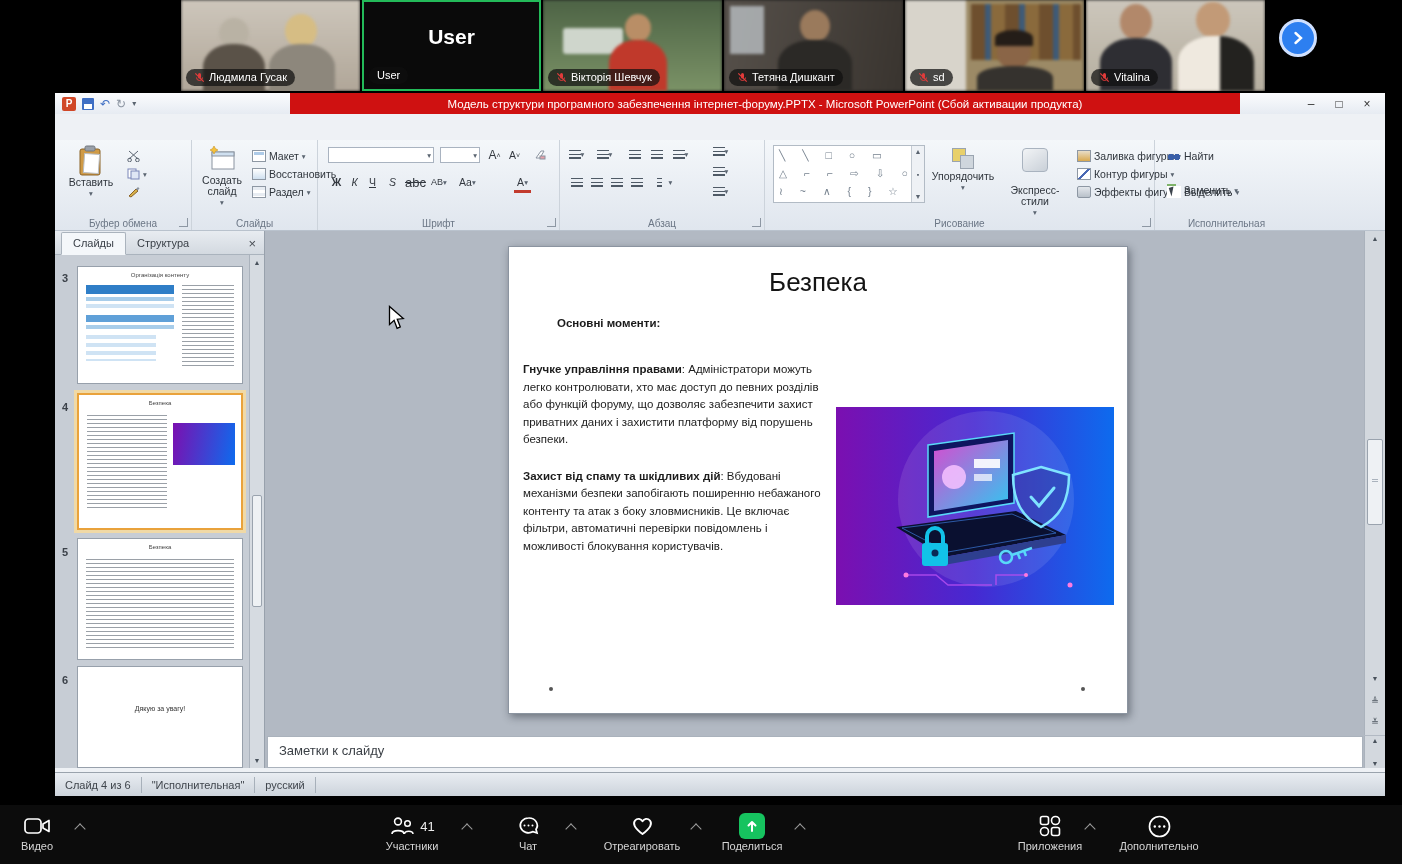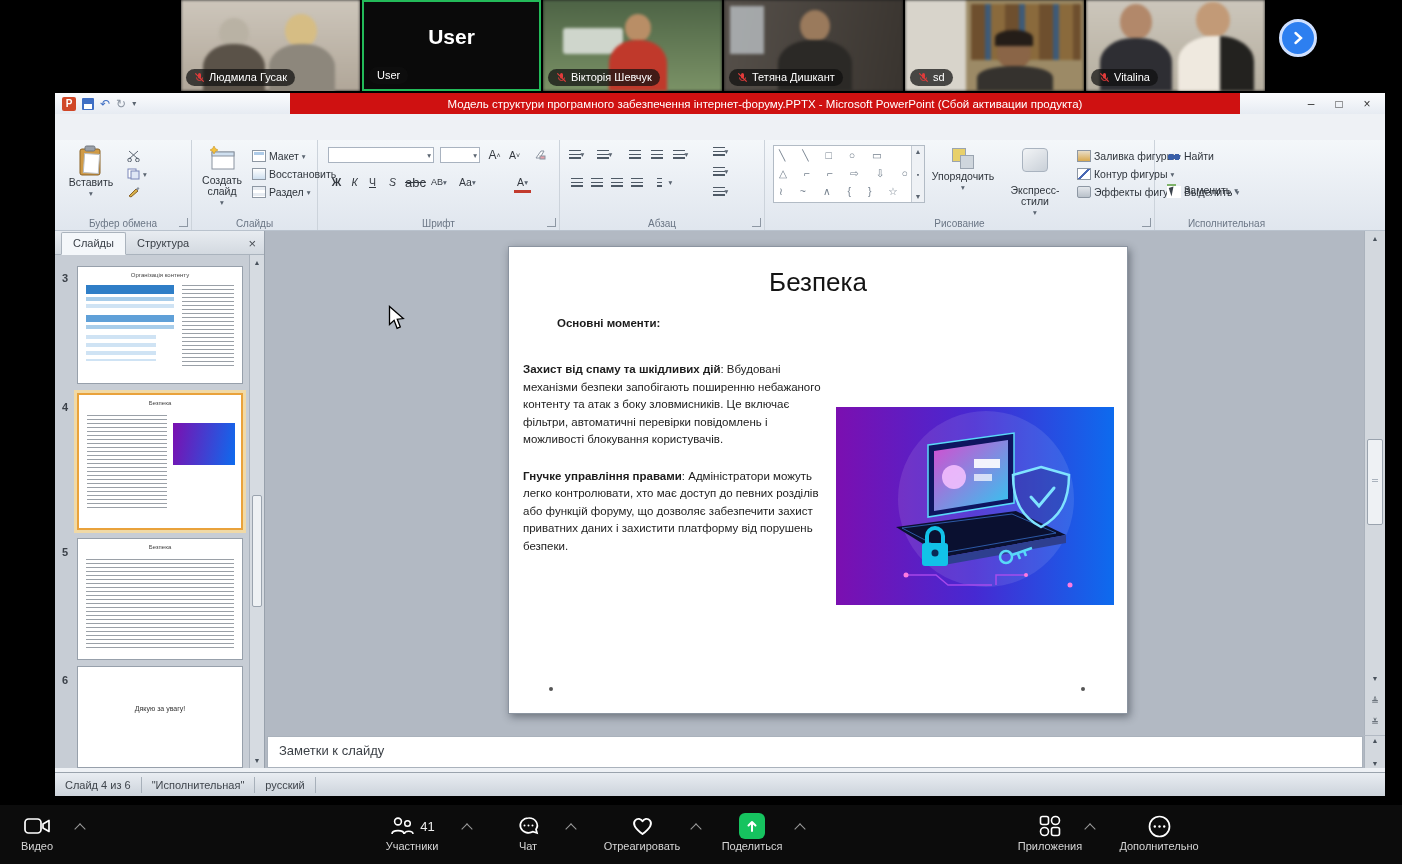"Захист від спаму та шкідливих" p { order: before "Гнучке управління правами:" -> after "Гнучке управління правами:" }
